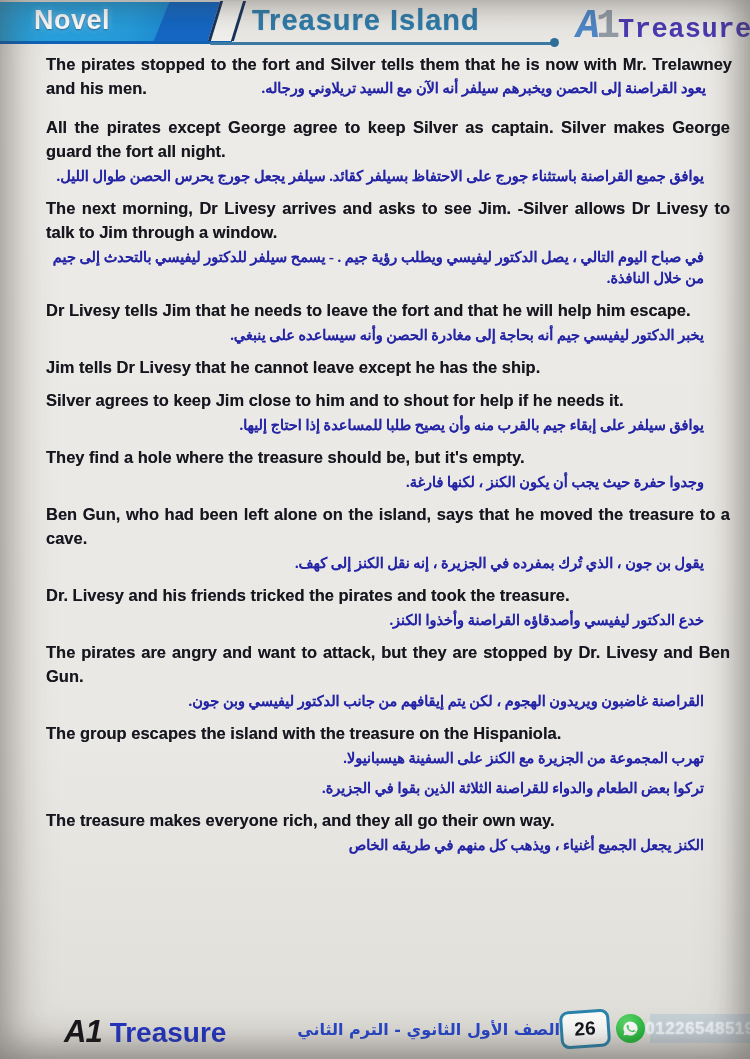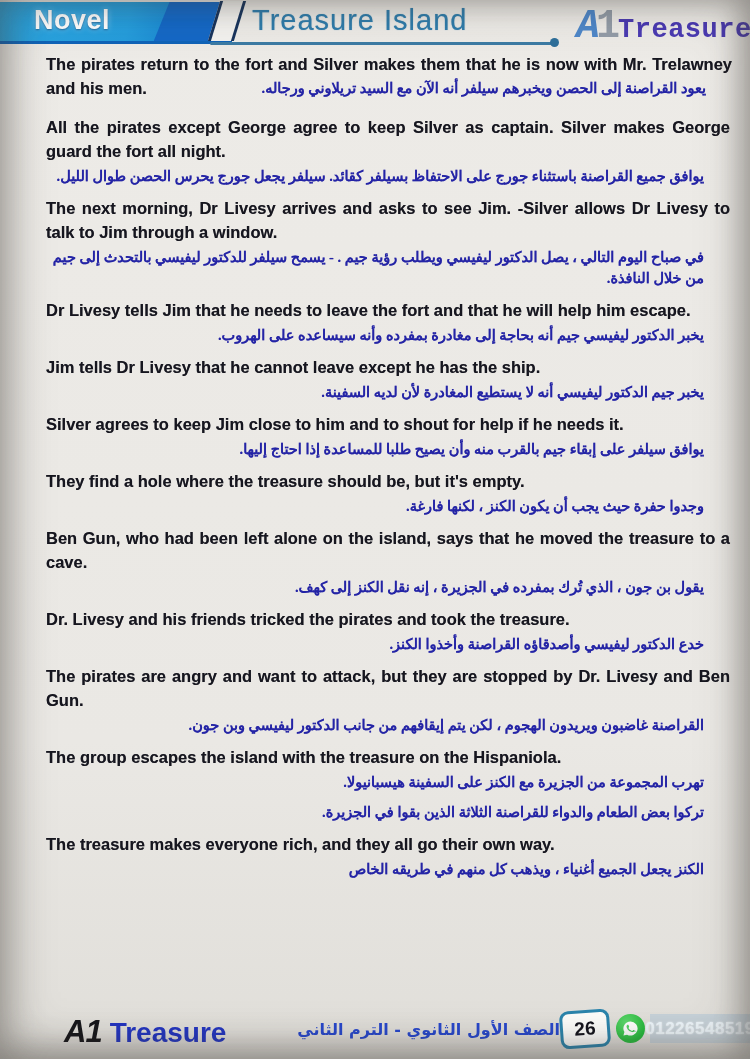"Treasure Island" .doc-title { font-weight: normal -> bold }
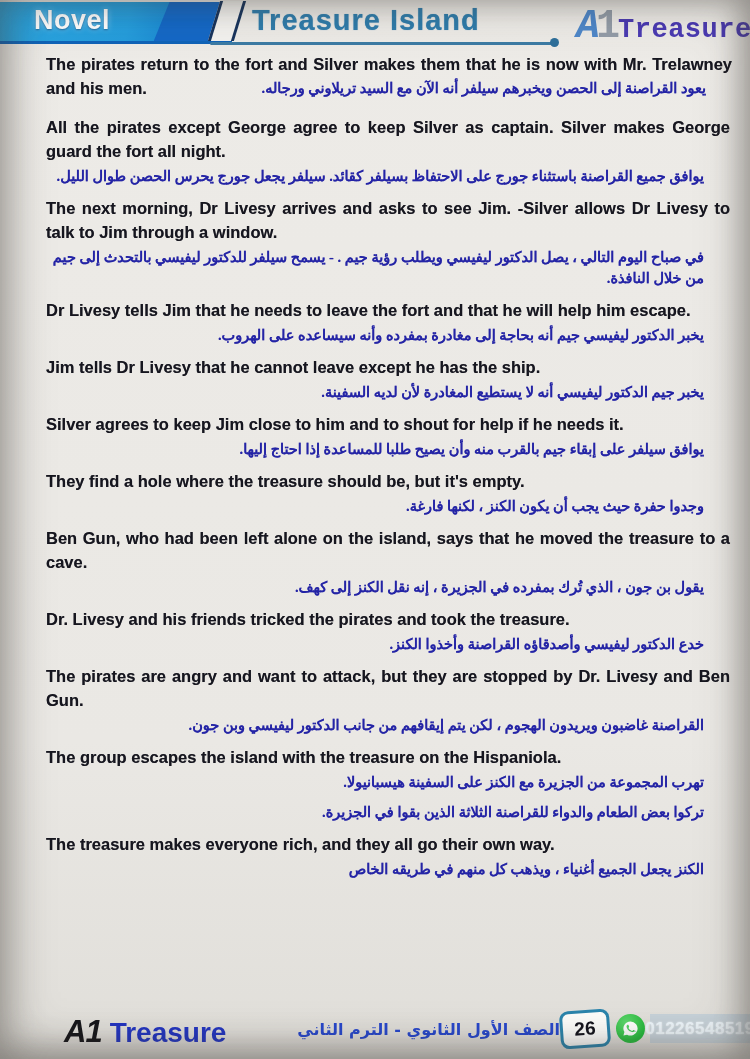"The pirates return to the" div.en { text: return to the fort and Silver makes -> stopped to the fort and Silver tells }
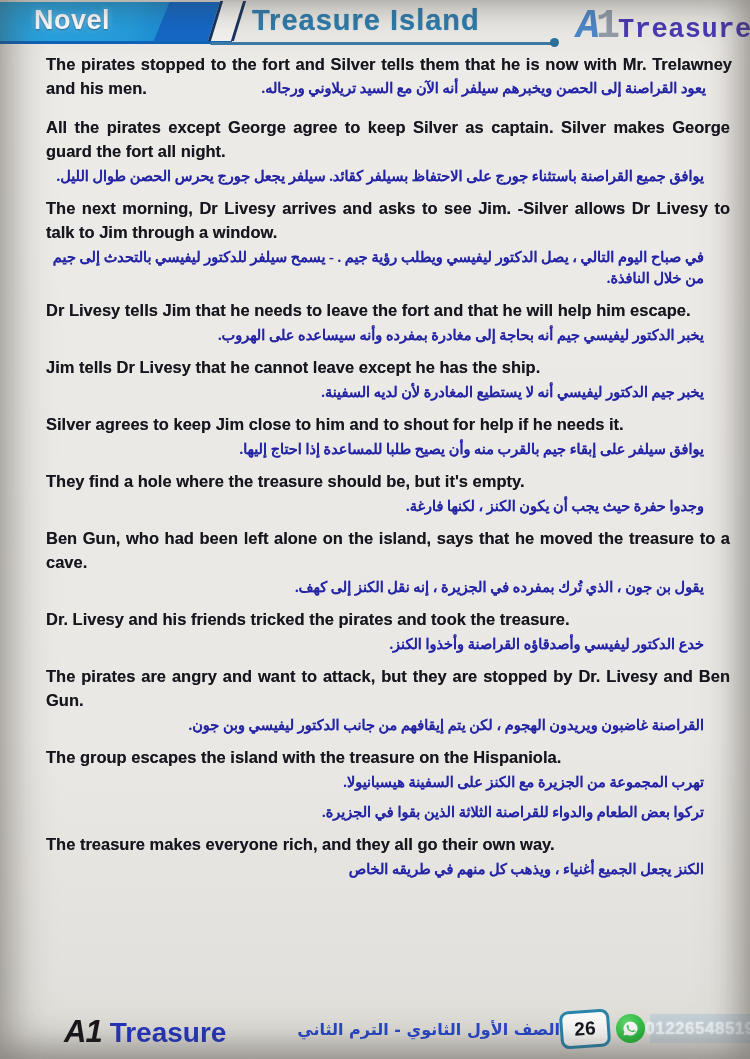"يخبر الدكتور ليفيسي جيم أنه" div.ar { text: بمفرده وأنه سيساعده على الهروب -> الحصن وأنه سيساعده على ينبغي }
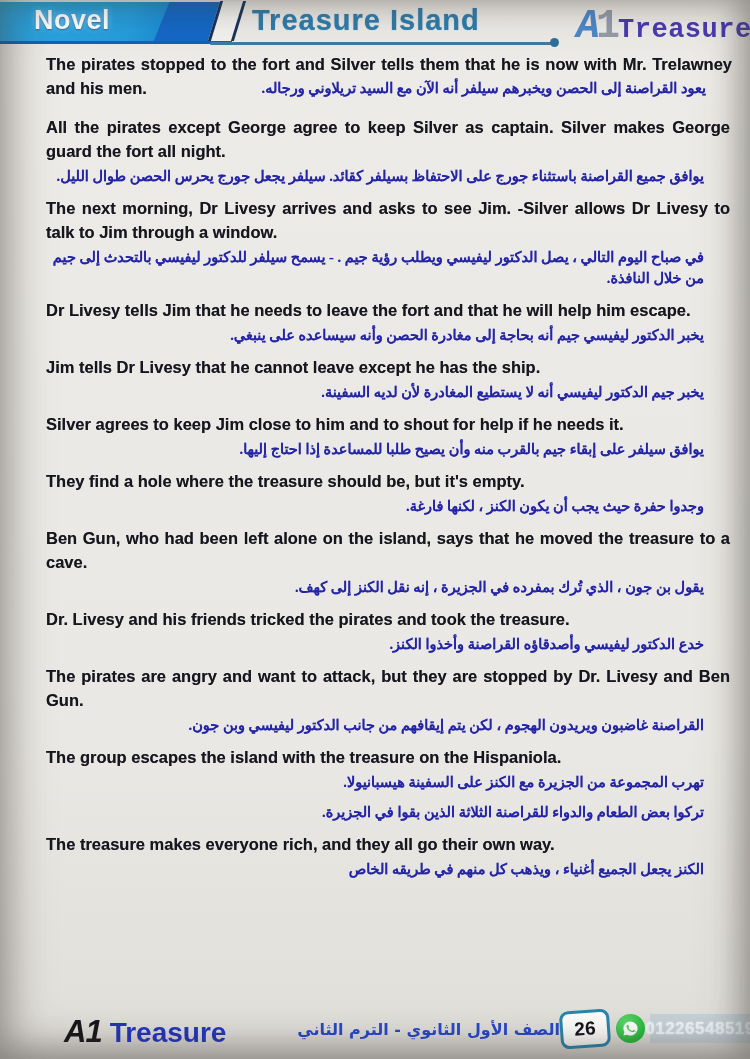"يخبر جيم الدكتور ليفيسي أنه" div.ar { html: <div>يخبر جيم الدكتور ليفيسي أنه لا يستطيع المغادرة لأن لديه السفينة.</div> -> none }
